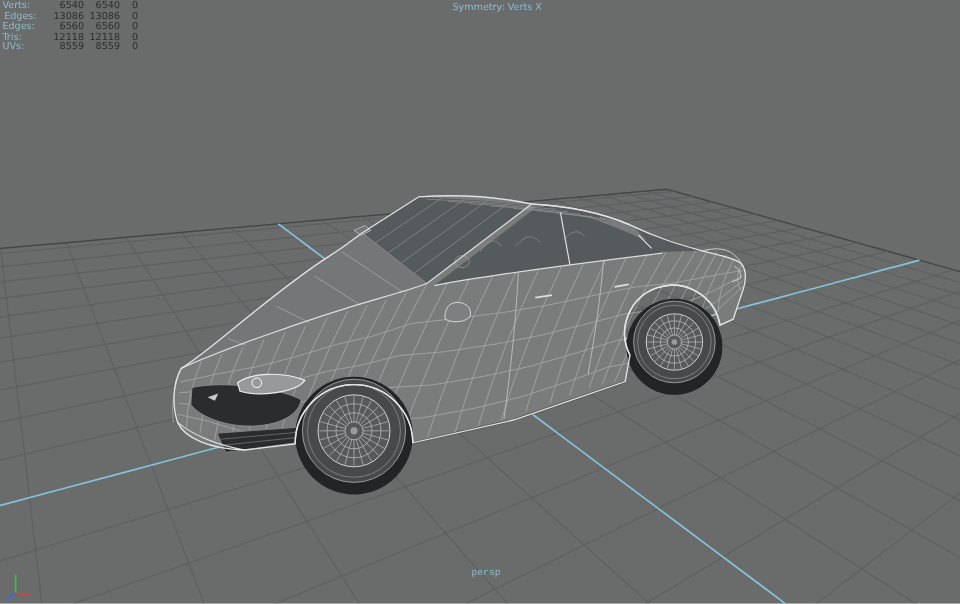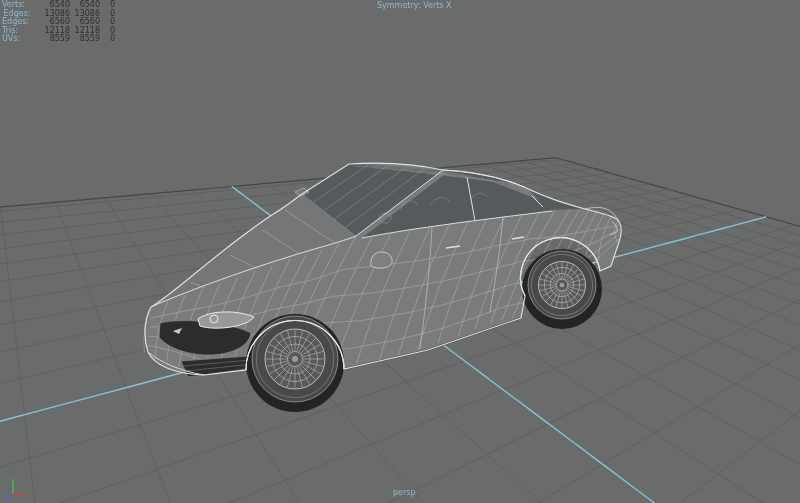"persp" #hud-camera { font-family: none -> Liberation Mono, monospace; top: 489px -> 474px }
